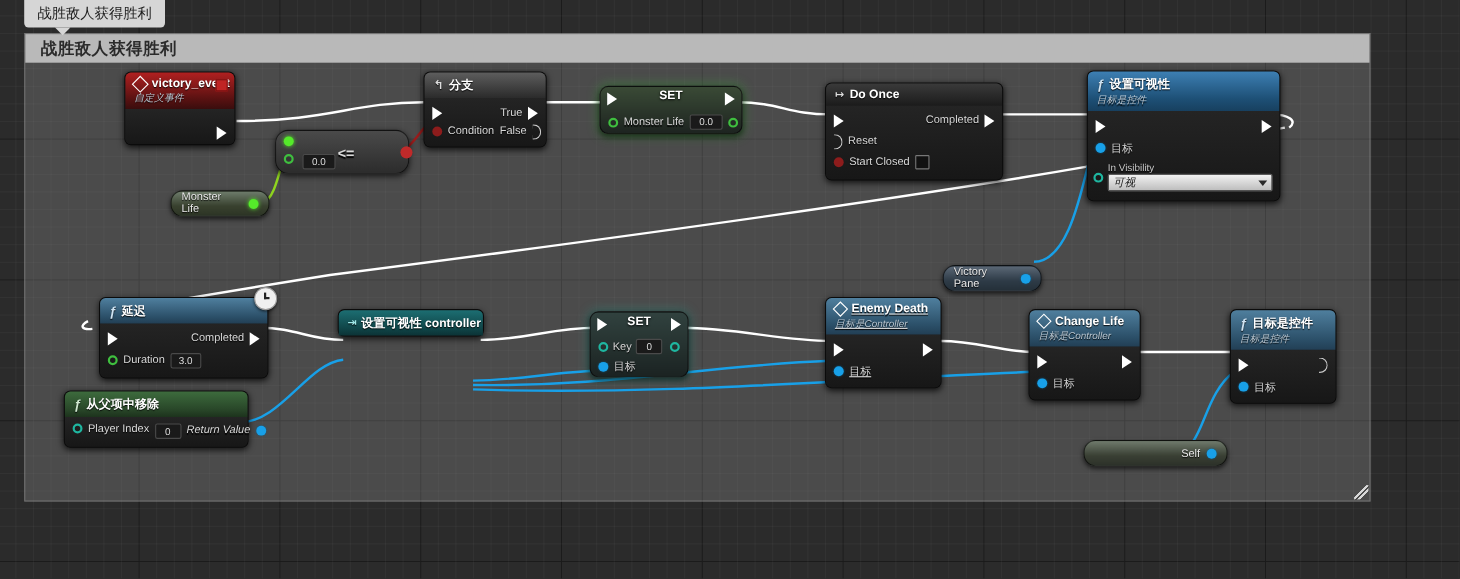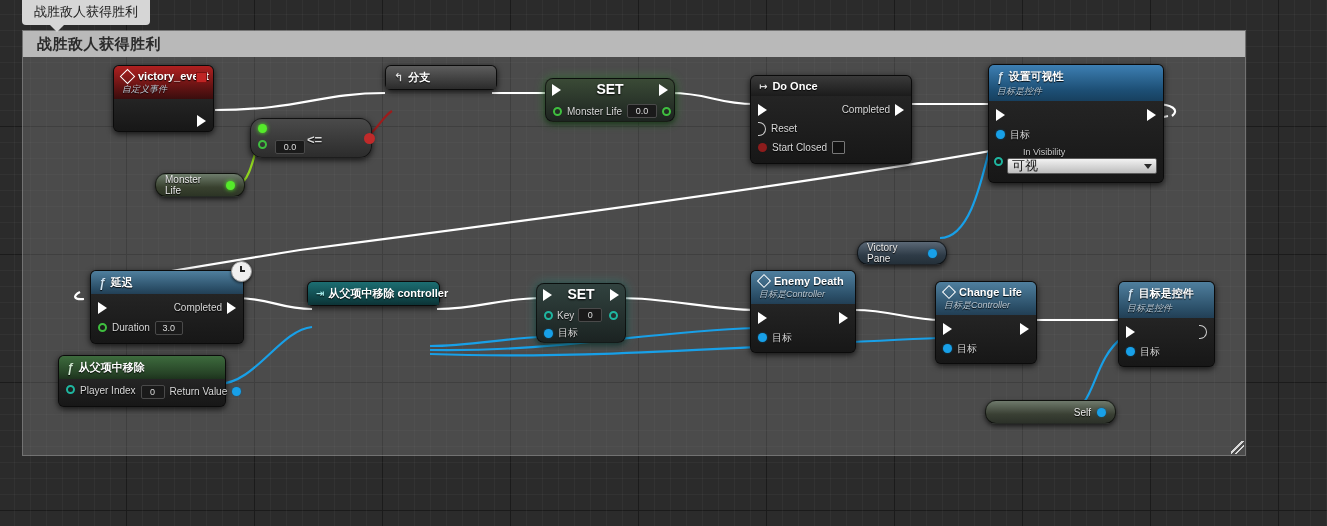"SET" .setnode .setband { font-size: 14px -> 11px }
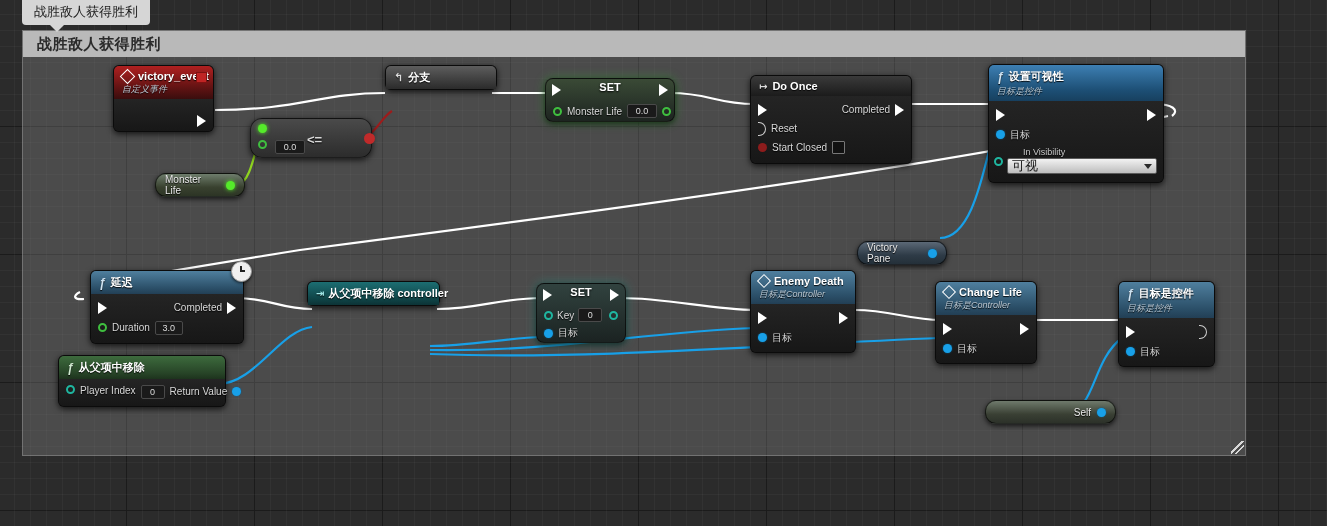"True" div.body { html: none -> <div> <div> <div></div> <div> <span>True</span> <div></div> </div> </div> <div> <div> <div></div> <span>Condition</span> </div> <div> <span>False</span> <div></div> </div> </div> </div> }
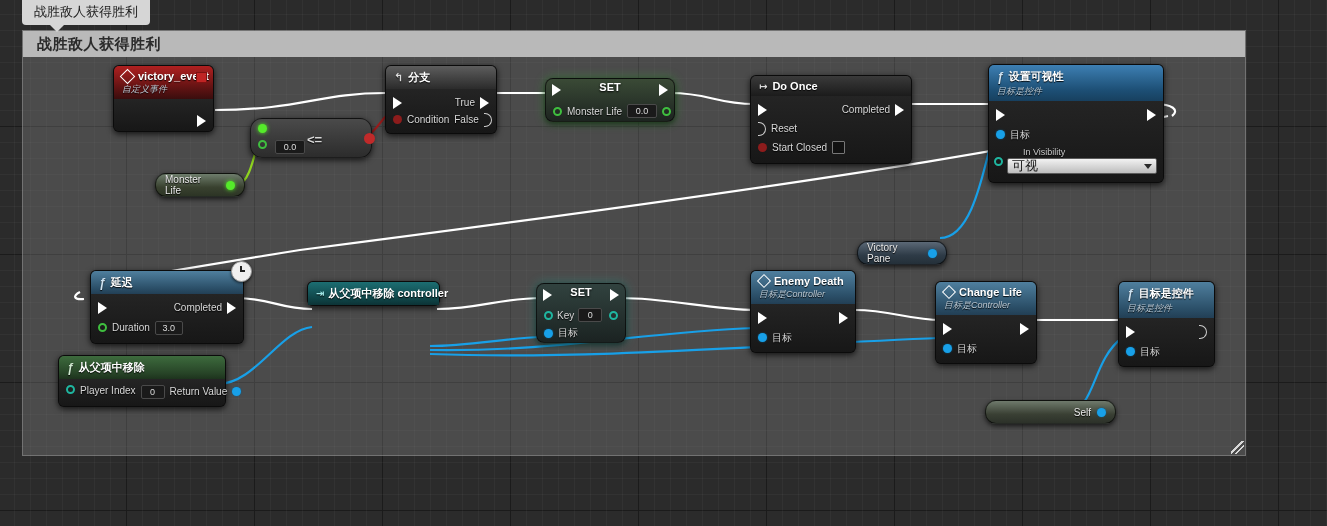"In Visibility" div.caption { padding-left: 34px -> 18px }
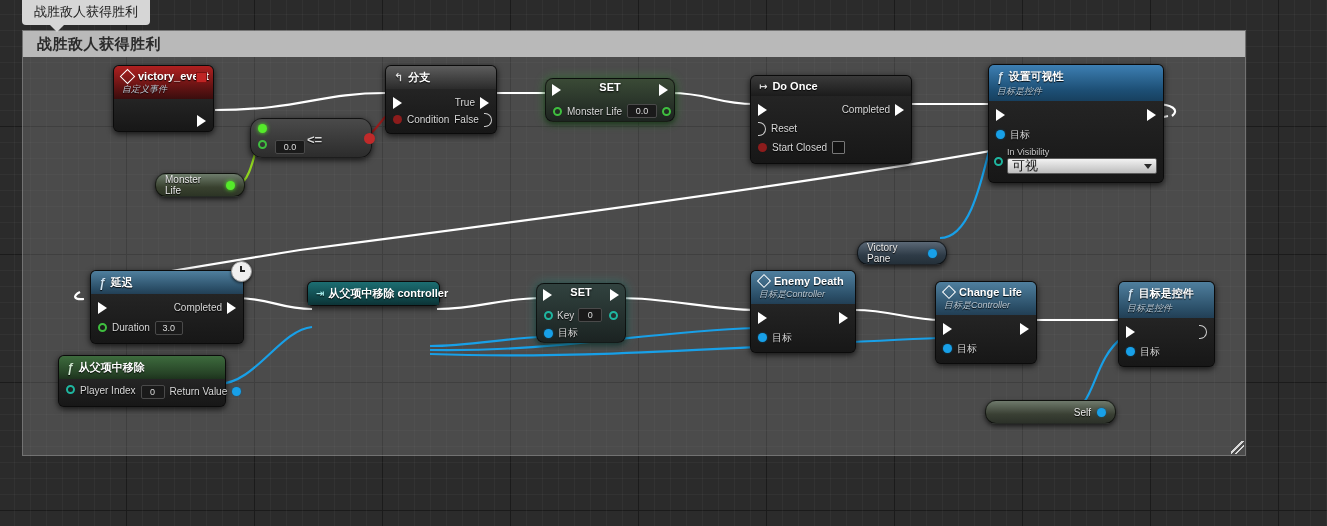"可视" .combo { font-size: 13px -> 10px; font-style: none -> italic }
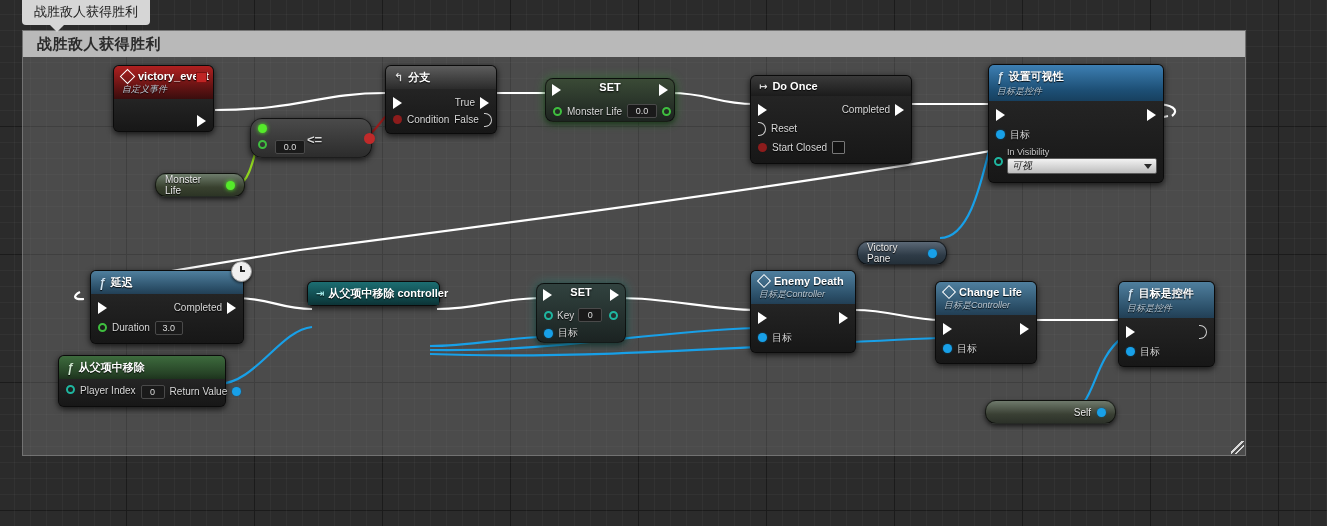"Enemy Death" div.node { text-decoration: none -> underline }
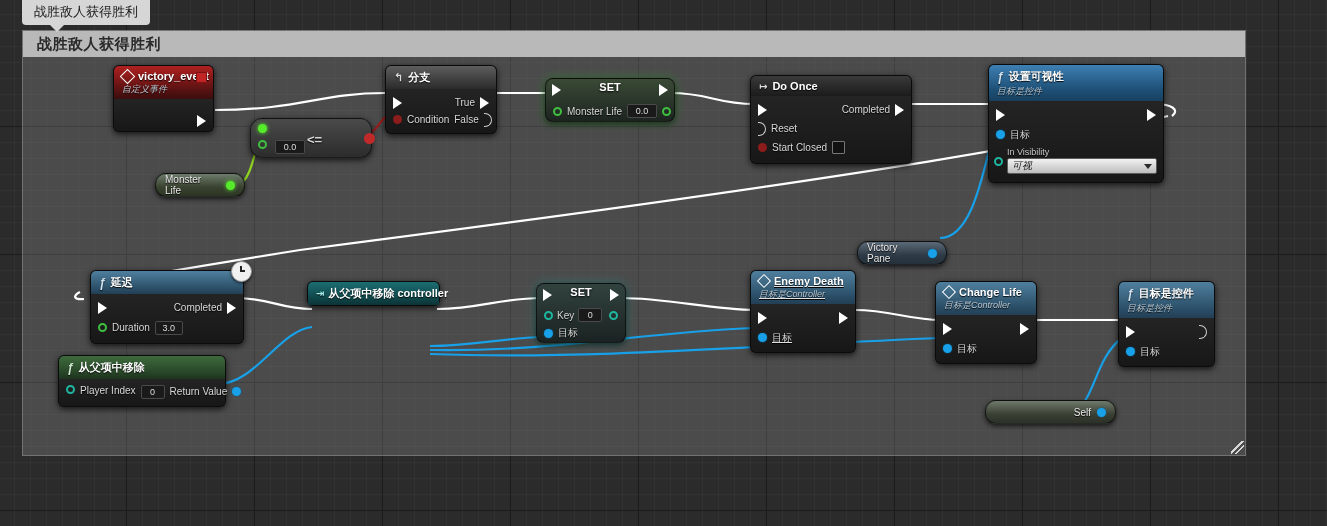"从父项中移除 controller" span { text: 从父项中移除 -> 设置可视性 }
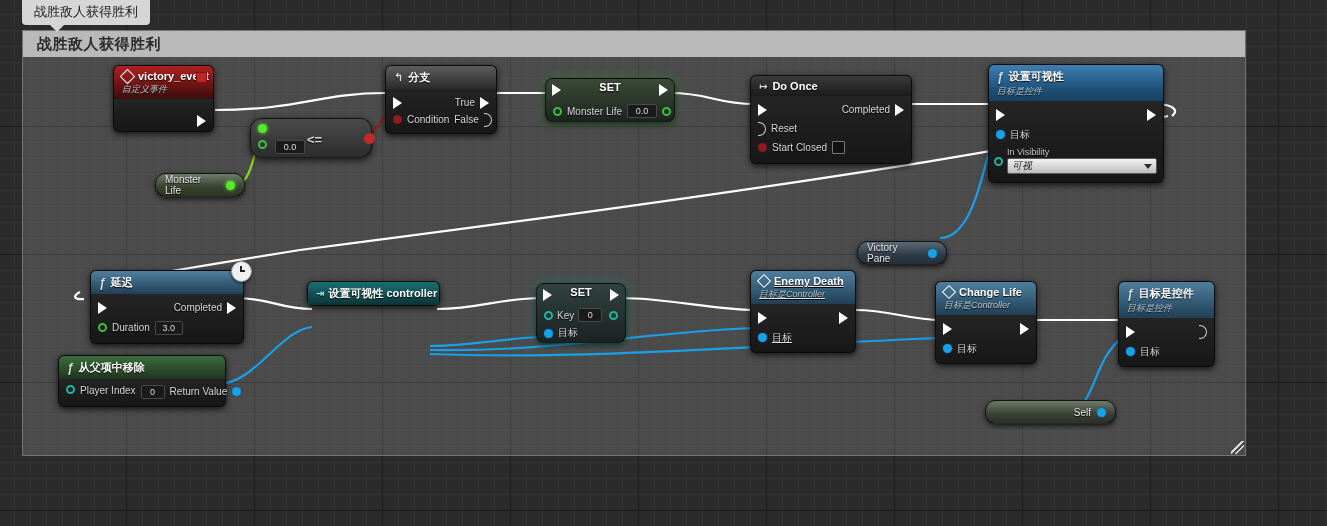"Return Value" div { font-style: none -> italic }
